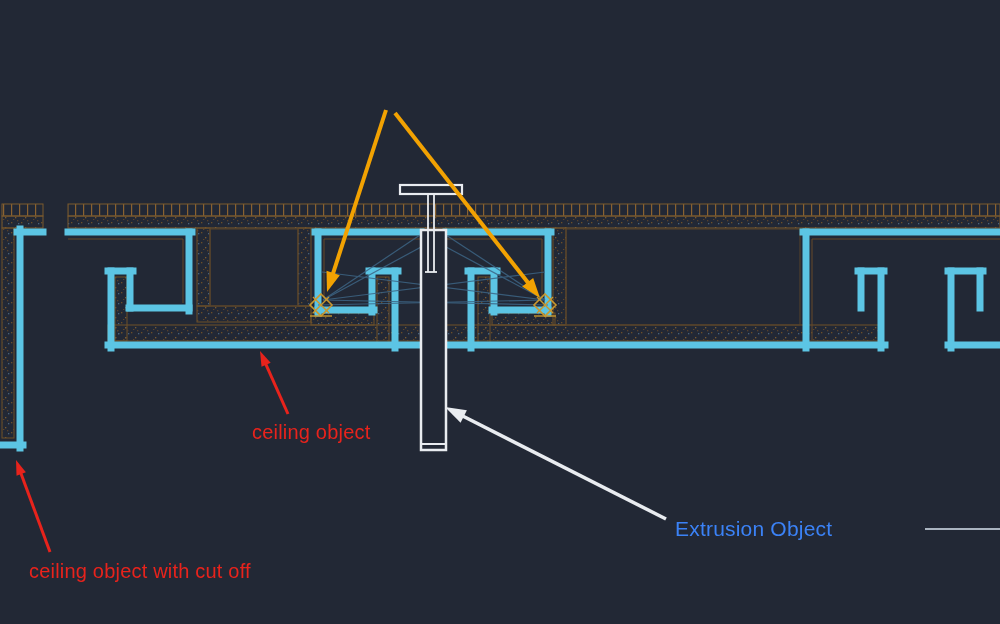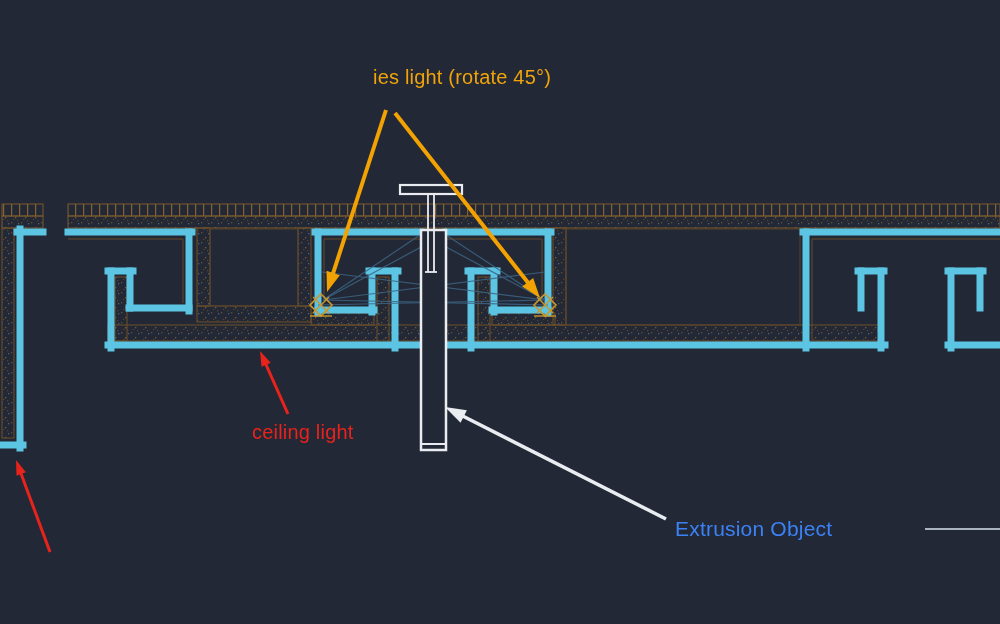"ies light (rotate 45°)" div.lbl { html: <div>ies light (rotate 45°)</div> -> none }
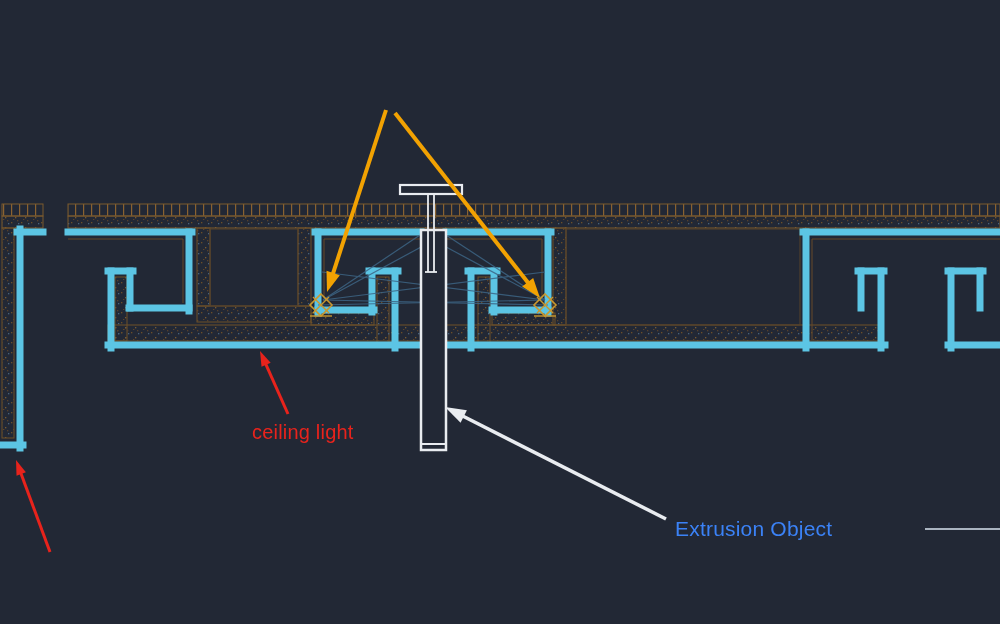"ceiling light" div.lbl { text: light -> object }
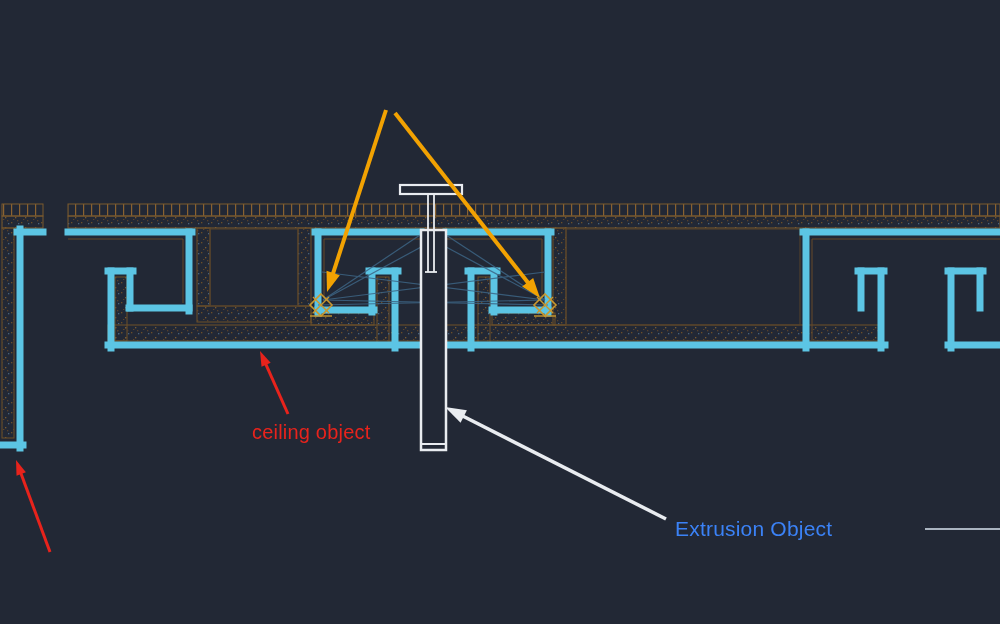"ceiling object with cut off" div.lbl { html: none -> <div>ceiling object with cut off</div> }
